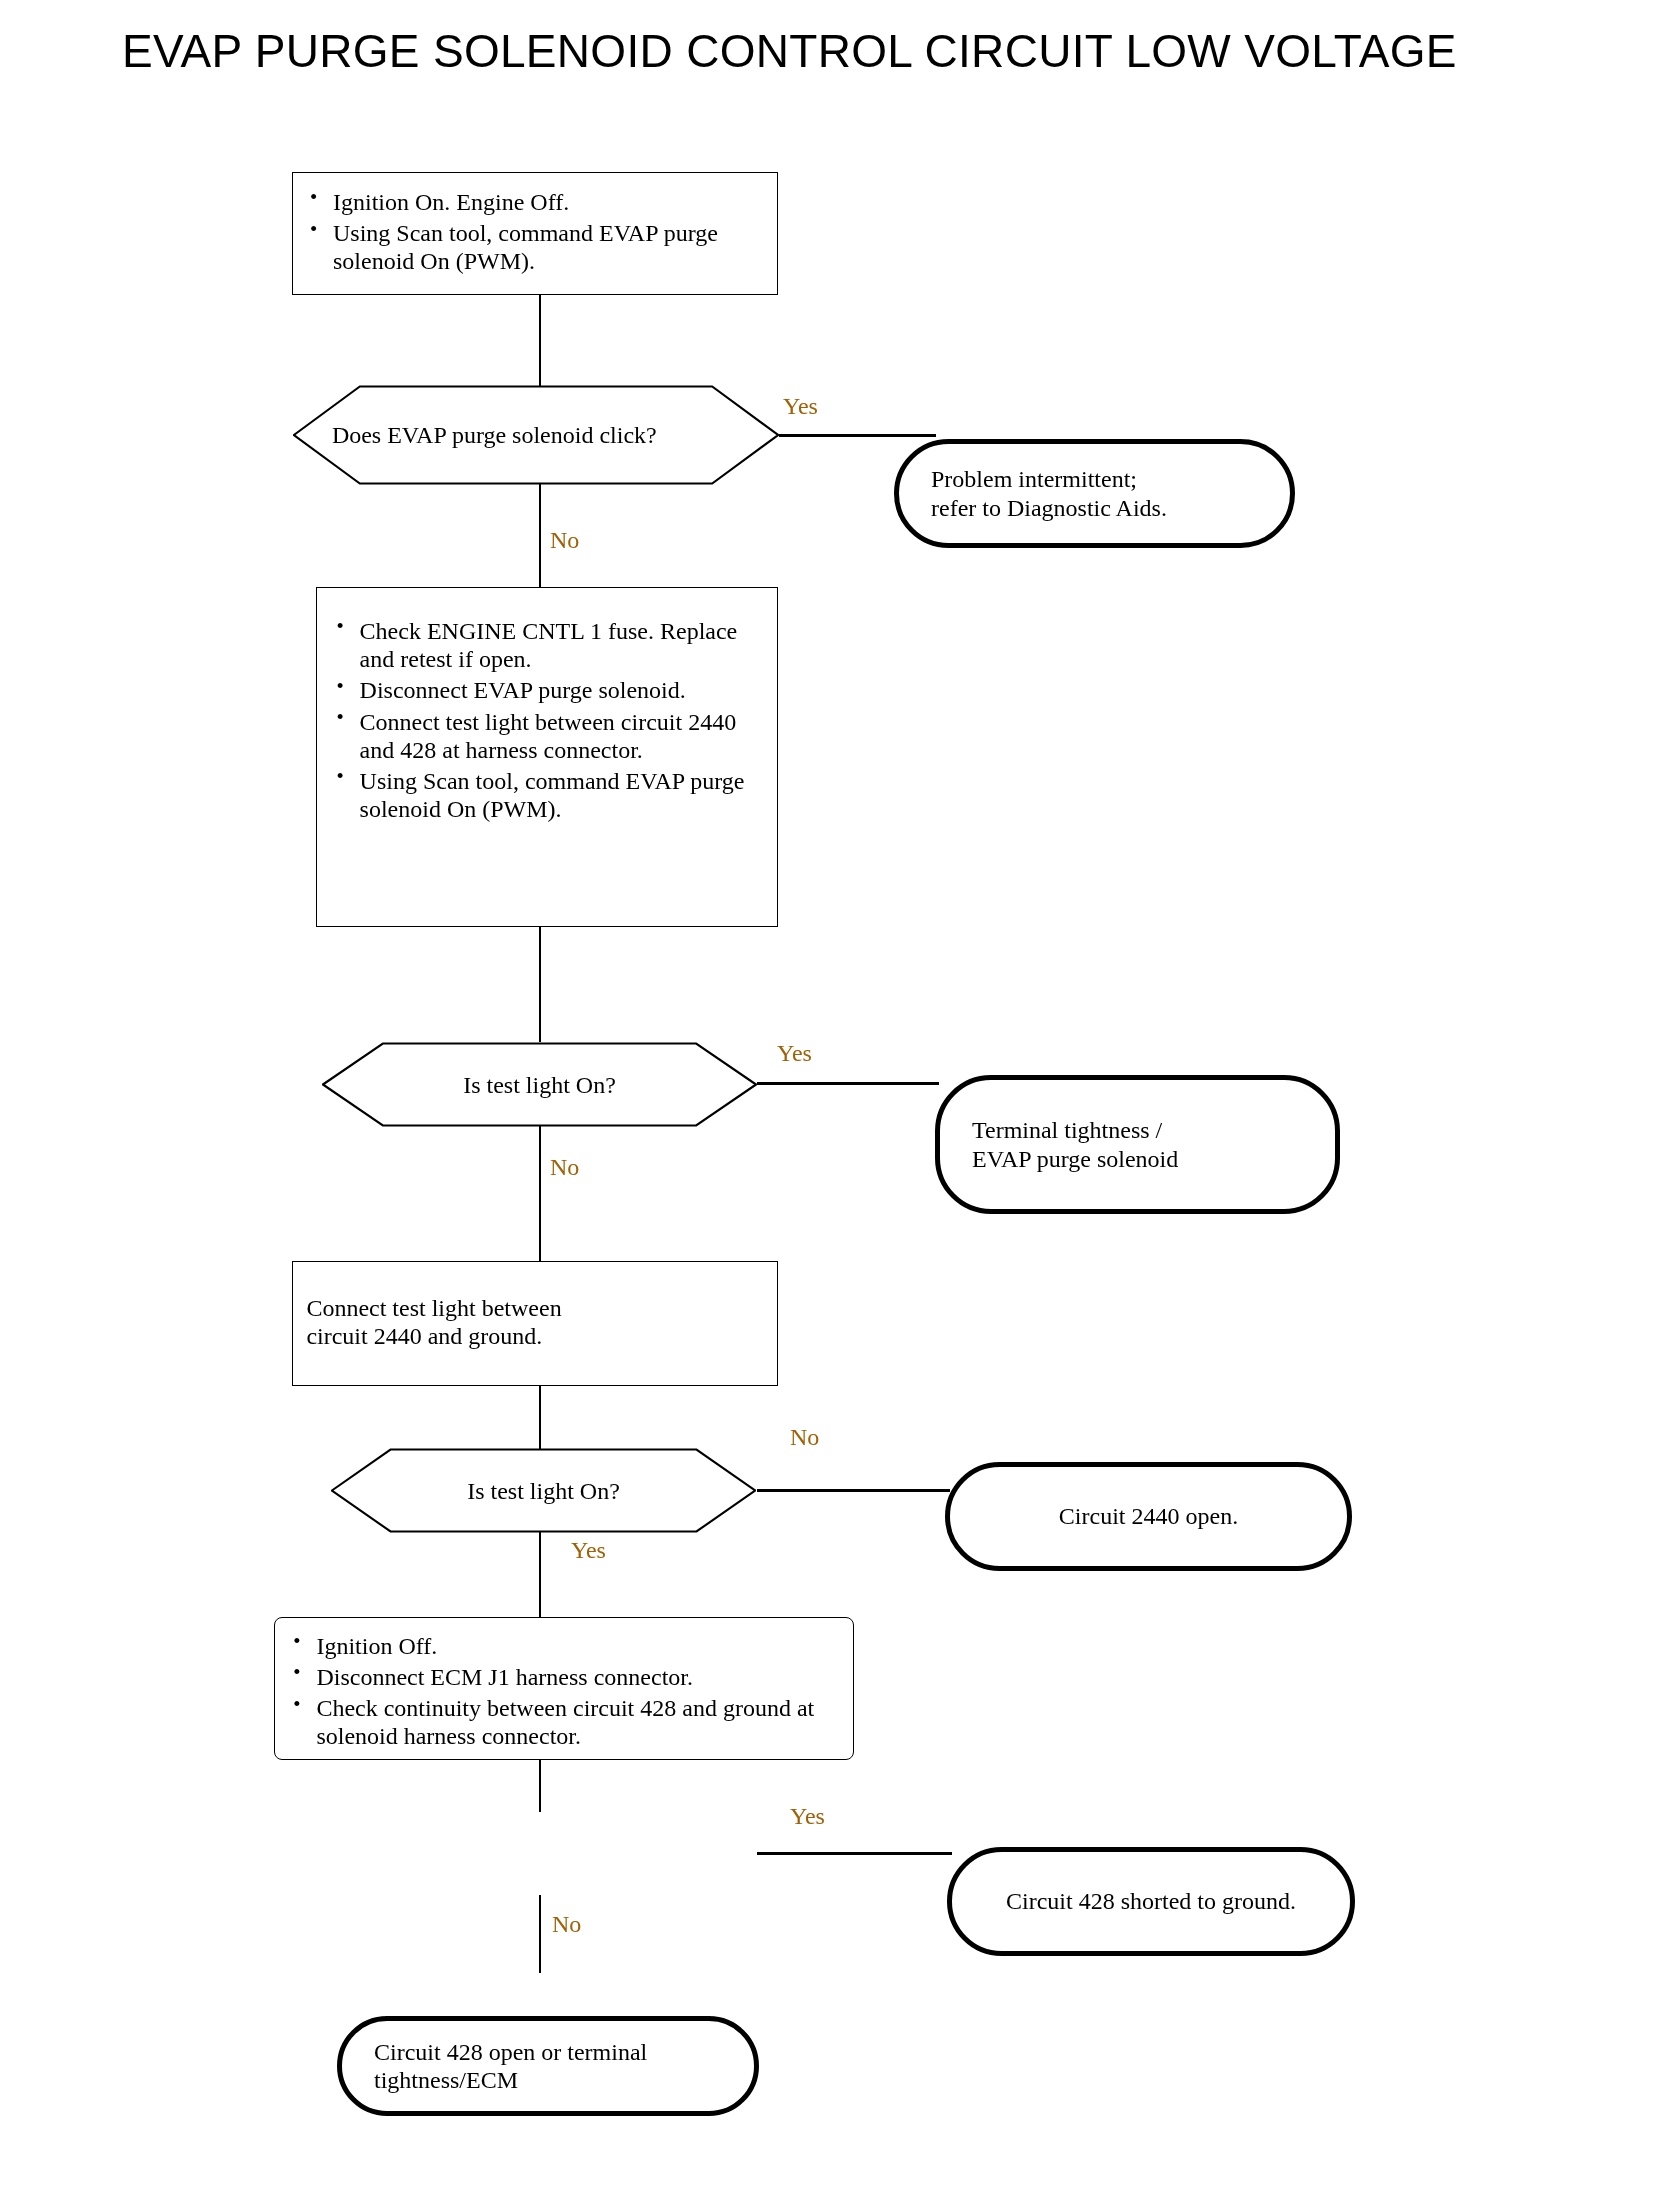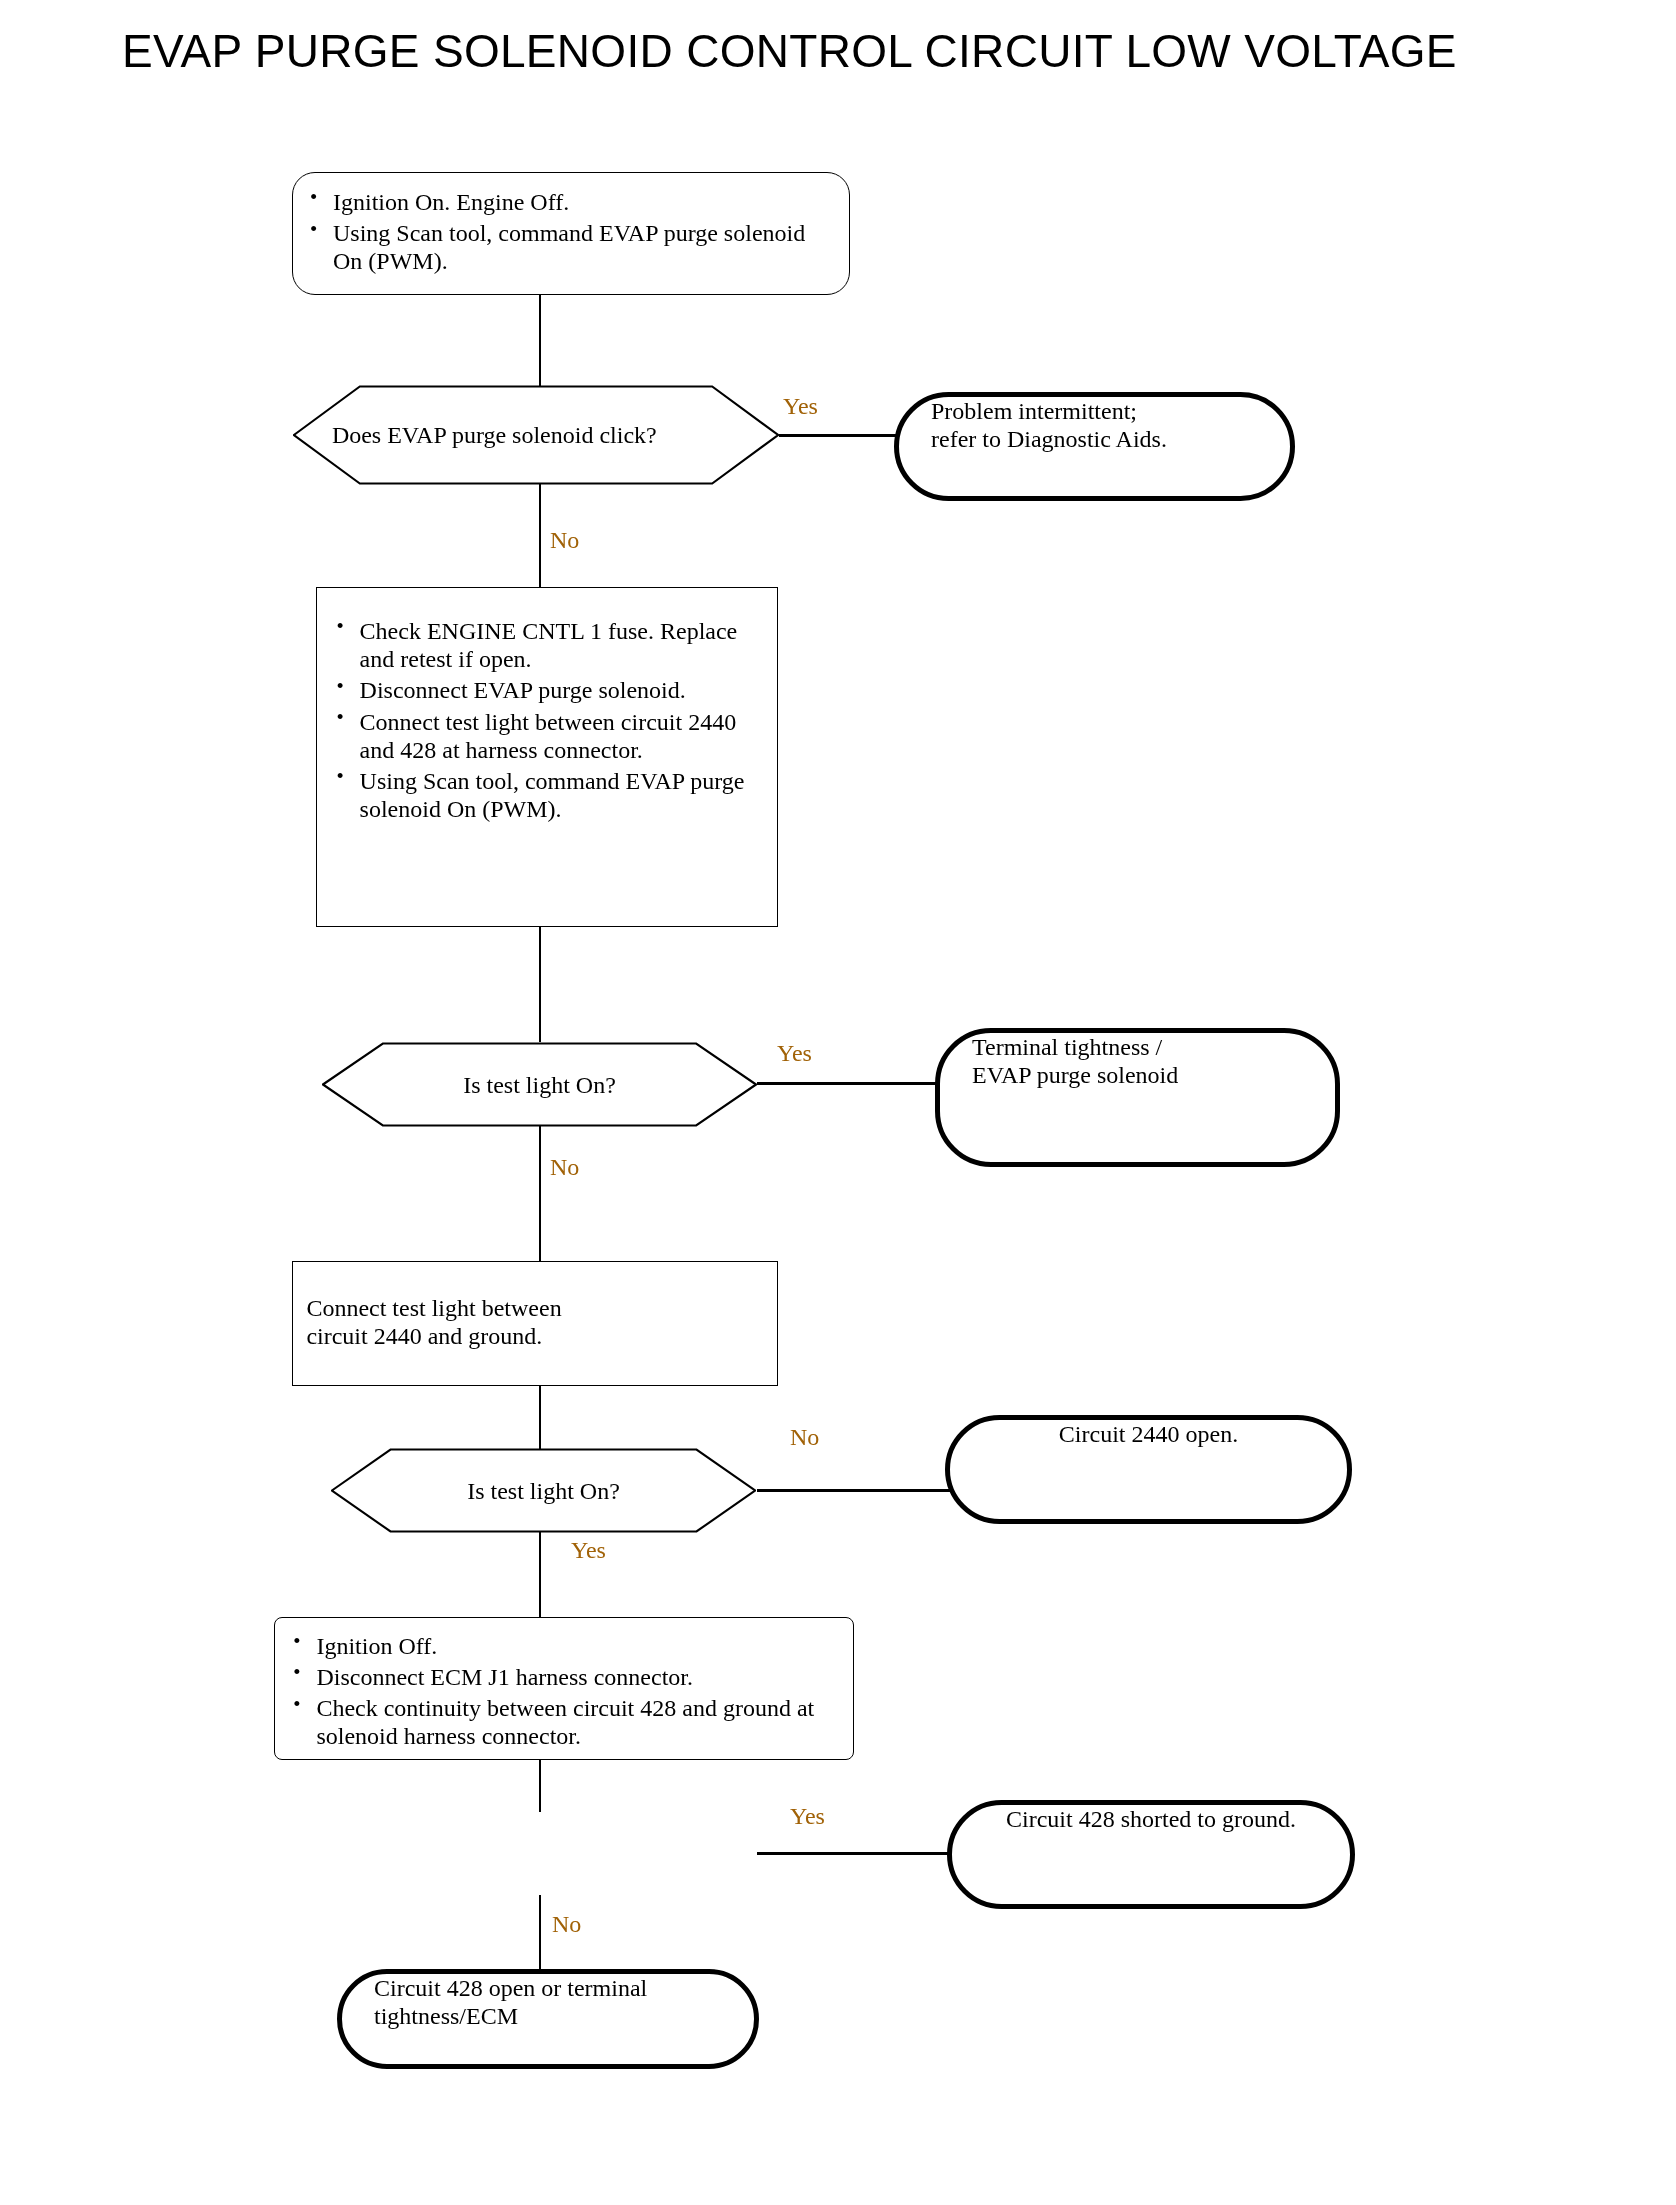"Ignition On. Engine Off." div.node { border-radius: 23px -> none; width: 558px -> 486px }
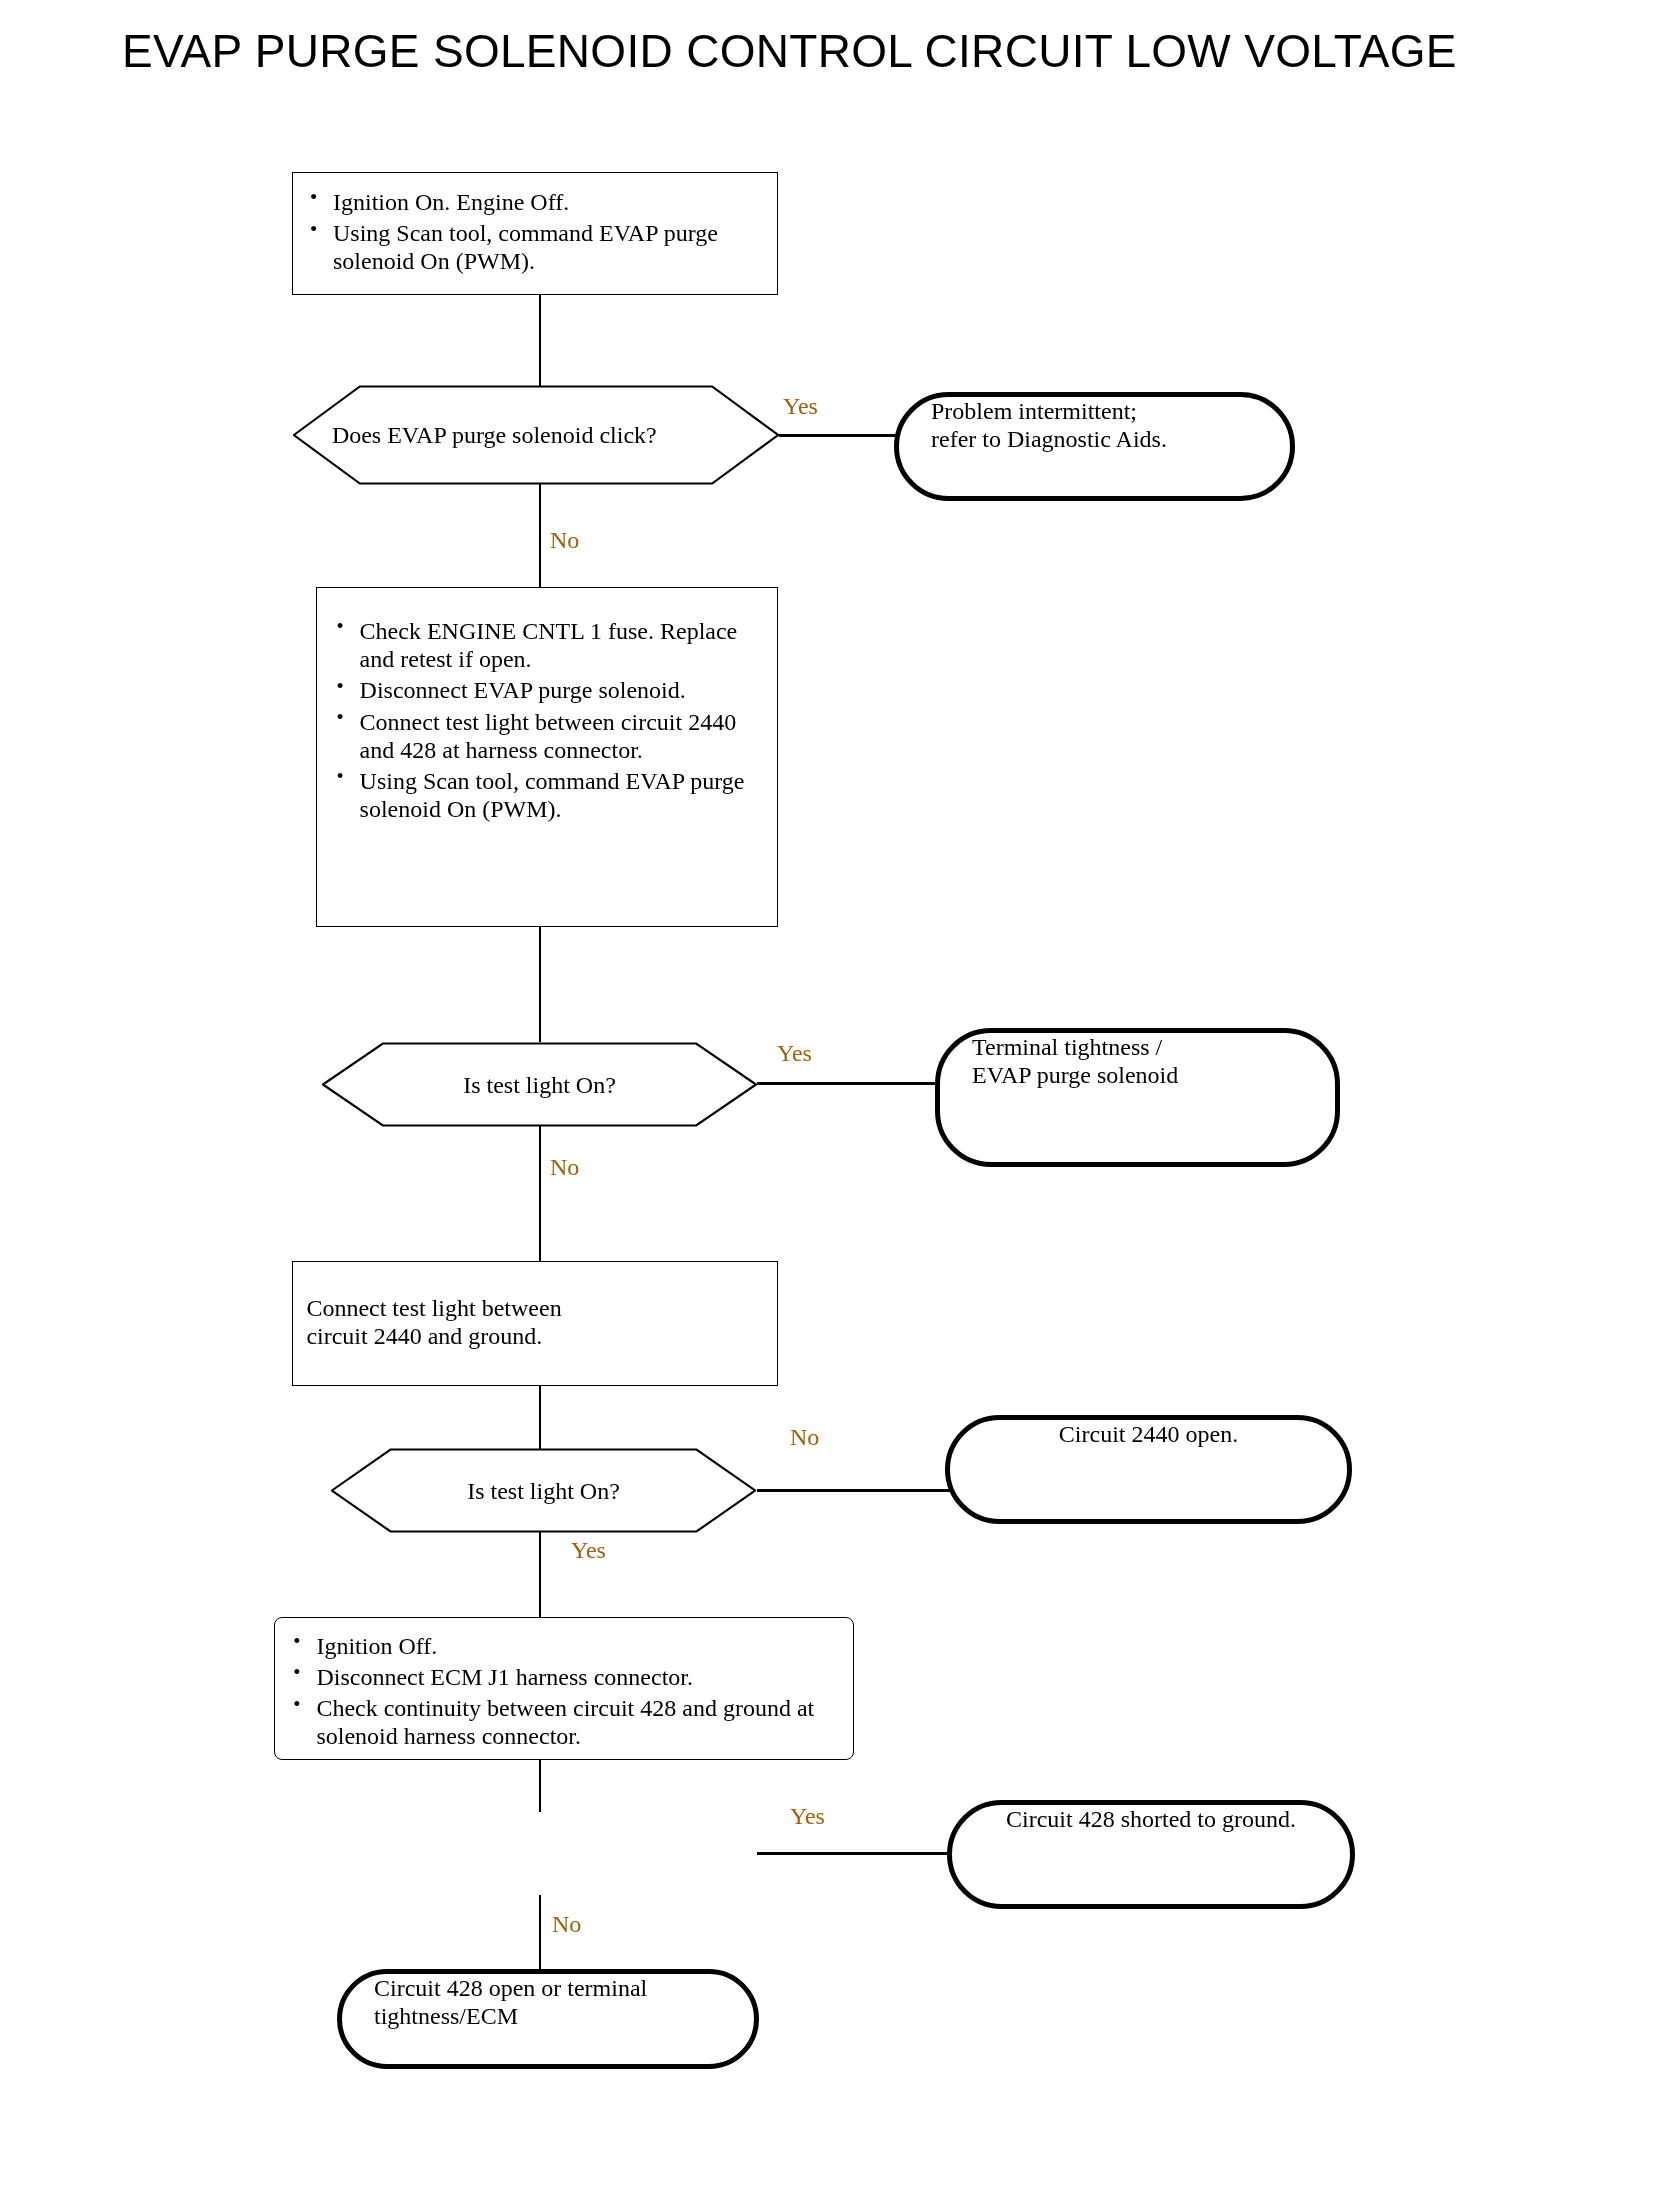"Problem intermittent;" .terminal { align-items: none -> center; margin-top: none -> 47px }
